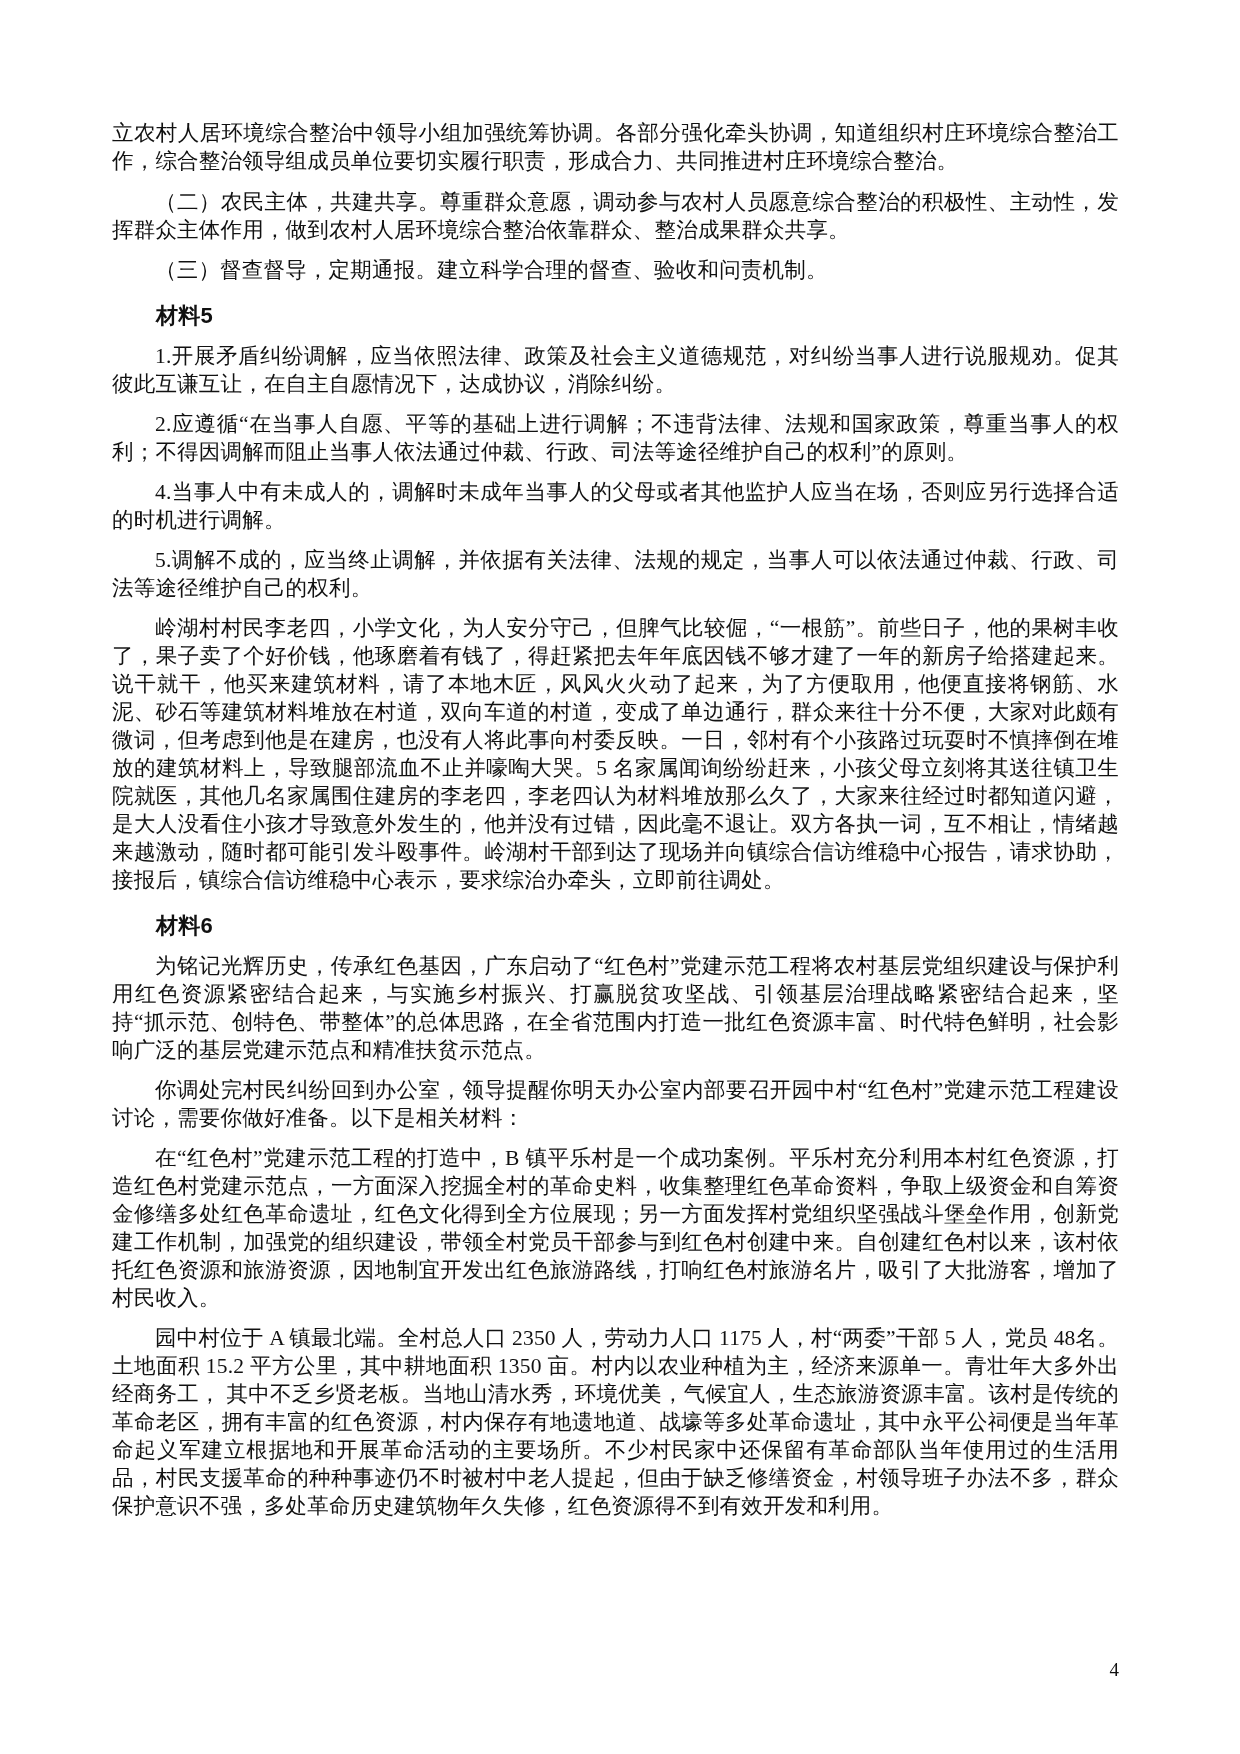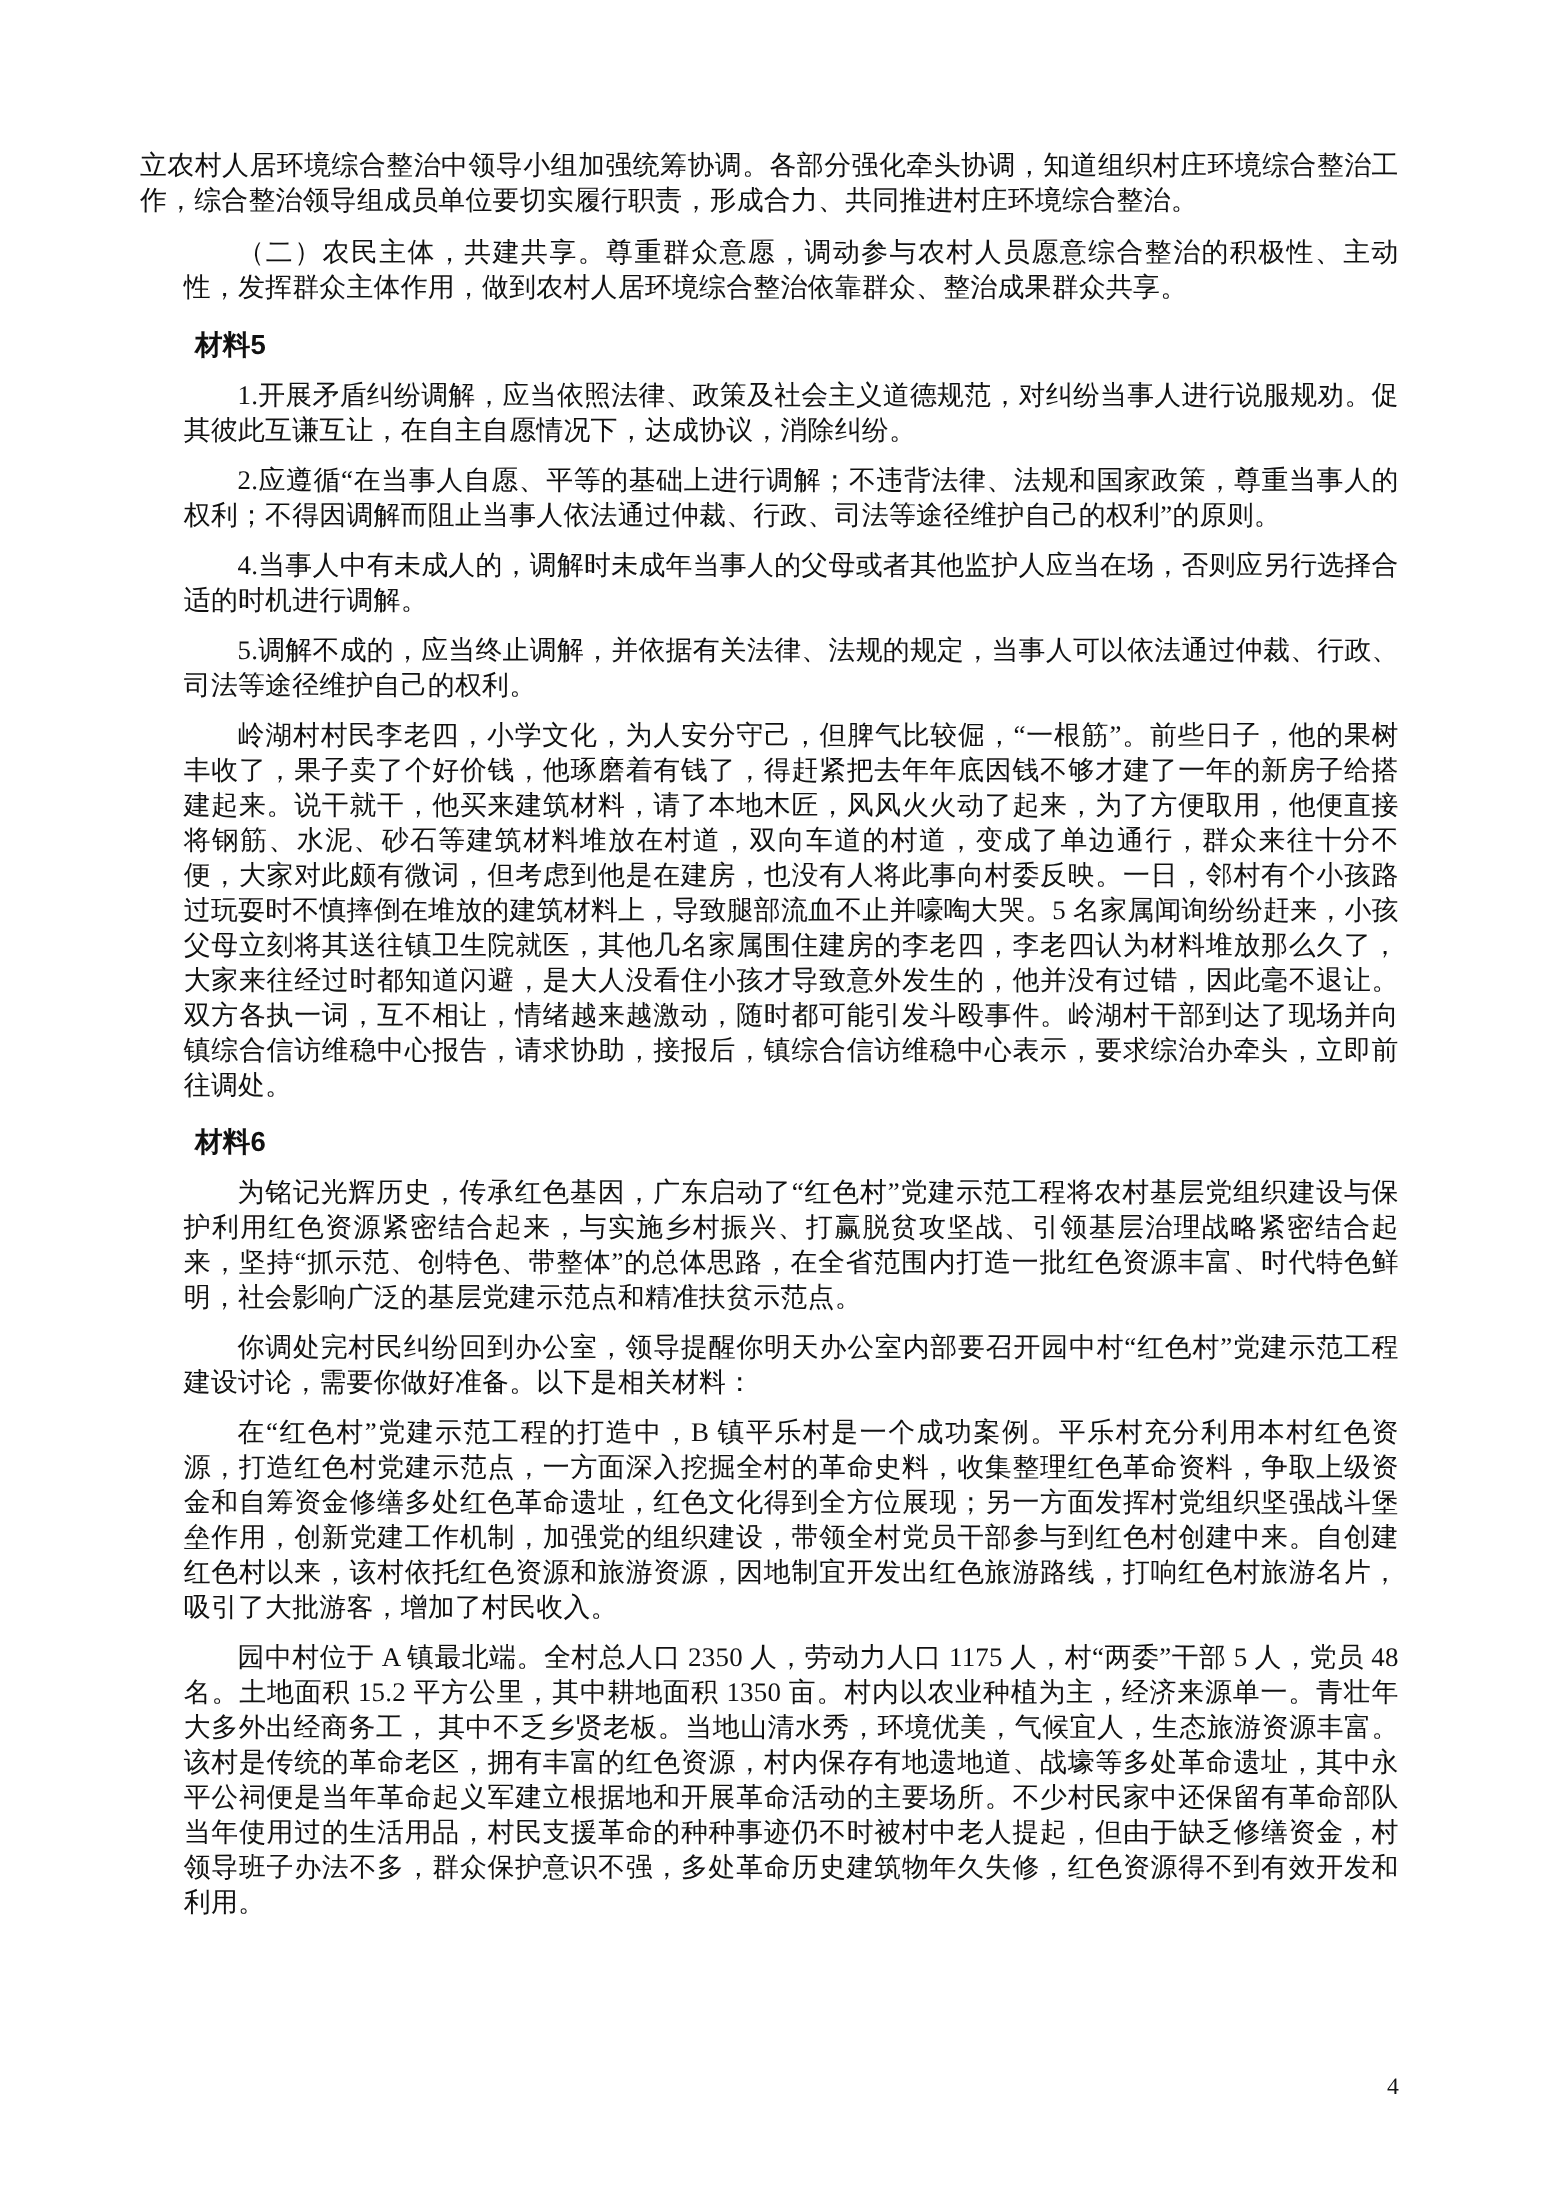"（二）农民主体，共建共享。尊重群众意愿，调动参与农村人员愿意综合整治的积极性、主" .content p.indent { margin-left: 35px -> none }
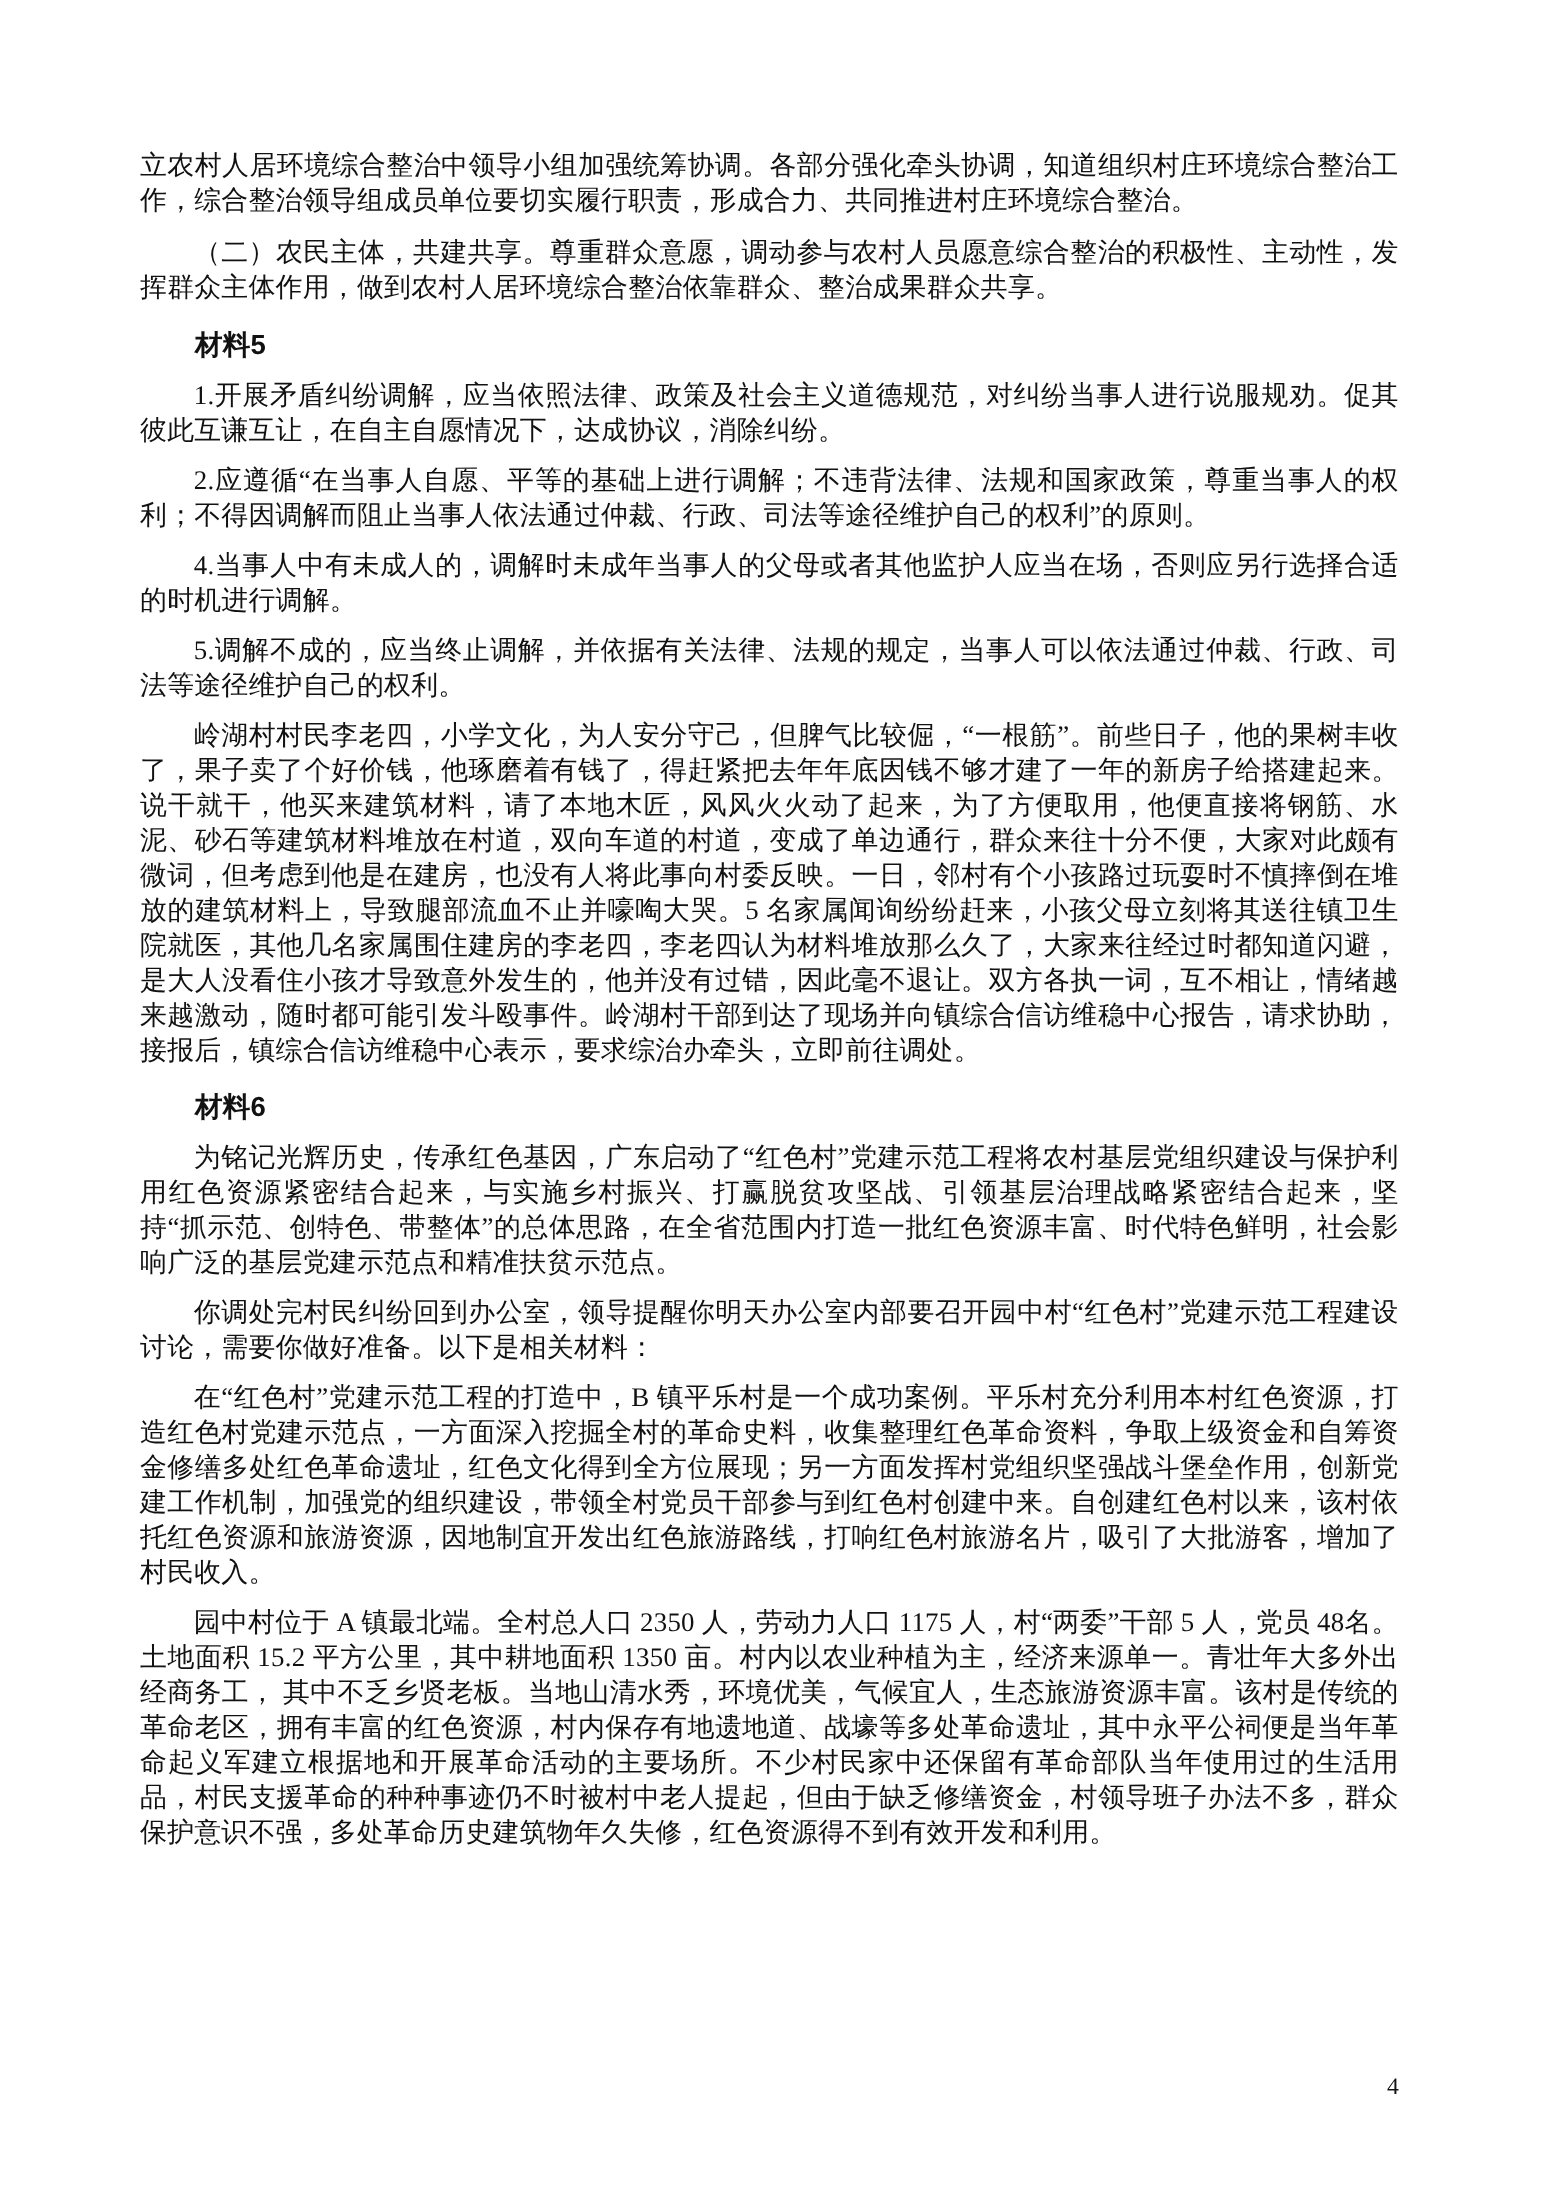"（三）督查督导，定期通报。建立科学合理的督查、验收和问责机制。" p.indent { html: none -> <p>（三）督查督导，定期通报。建立科学合理的督查、验收和问责机制。</p> }
